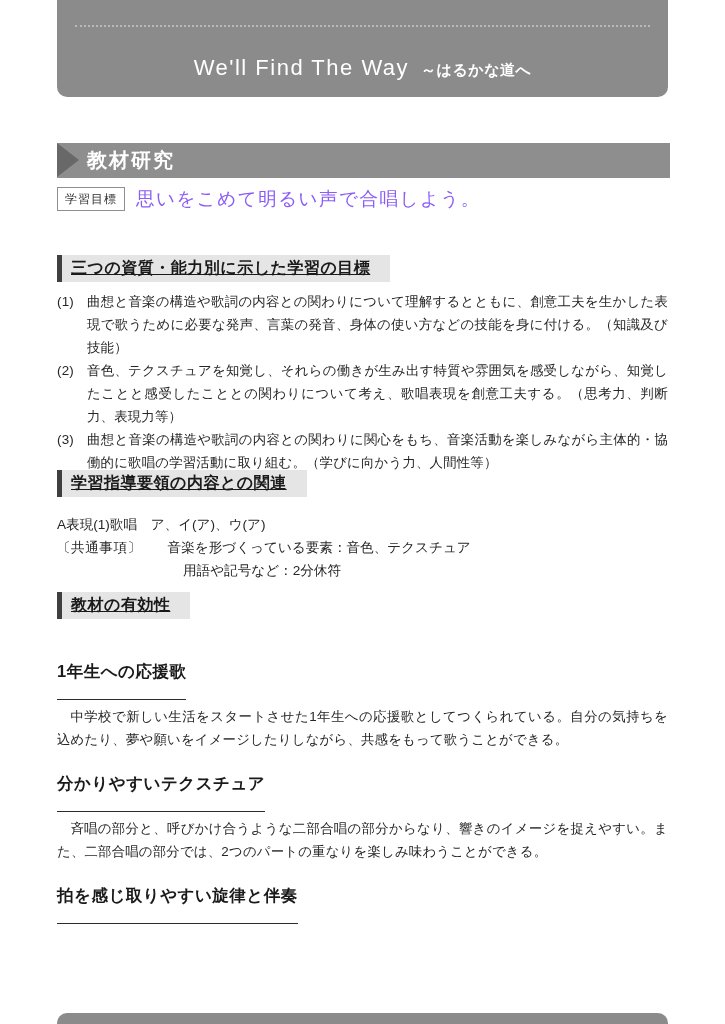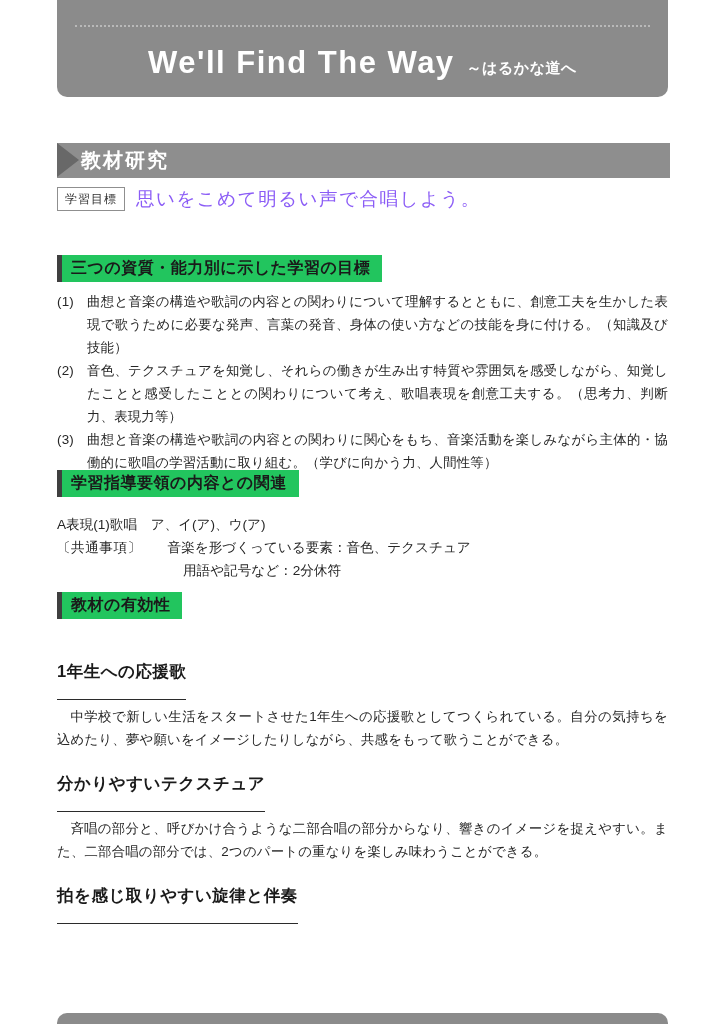"We'll Find The Way" .banner-title { font-size: 31px -> 22px; font-weight: bold -> normal }
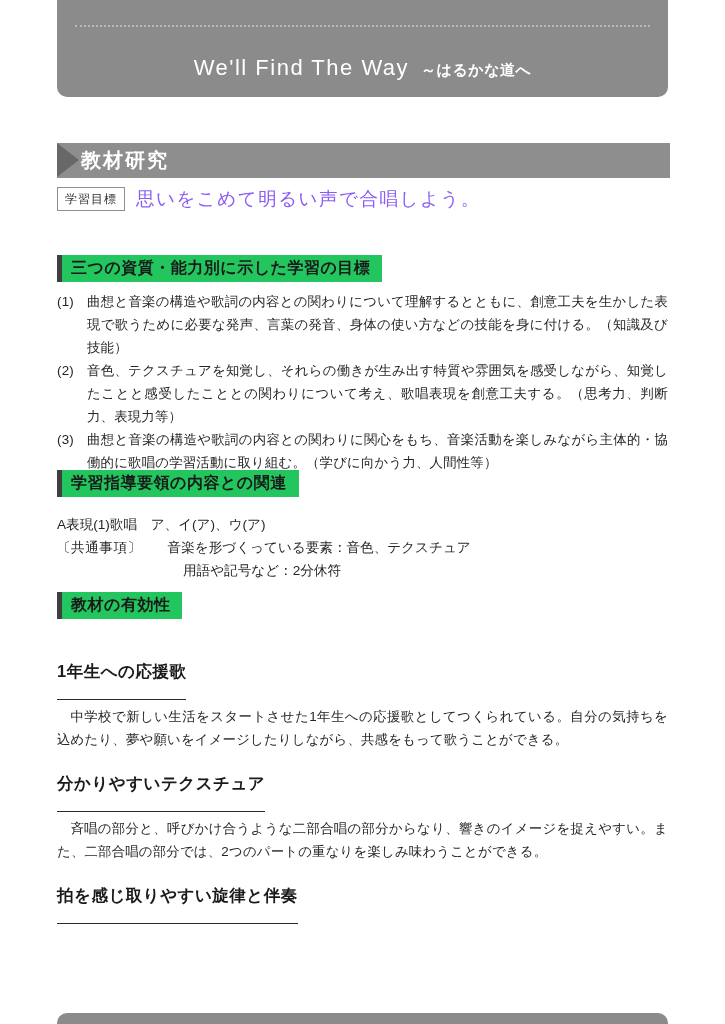"教材研究" .chapter-title { padding-left: 24px -> 30px }
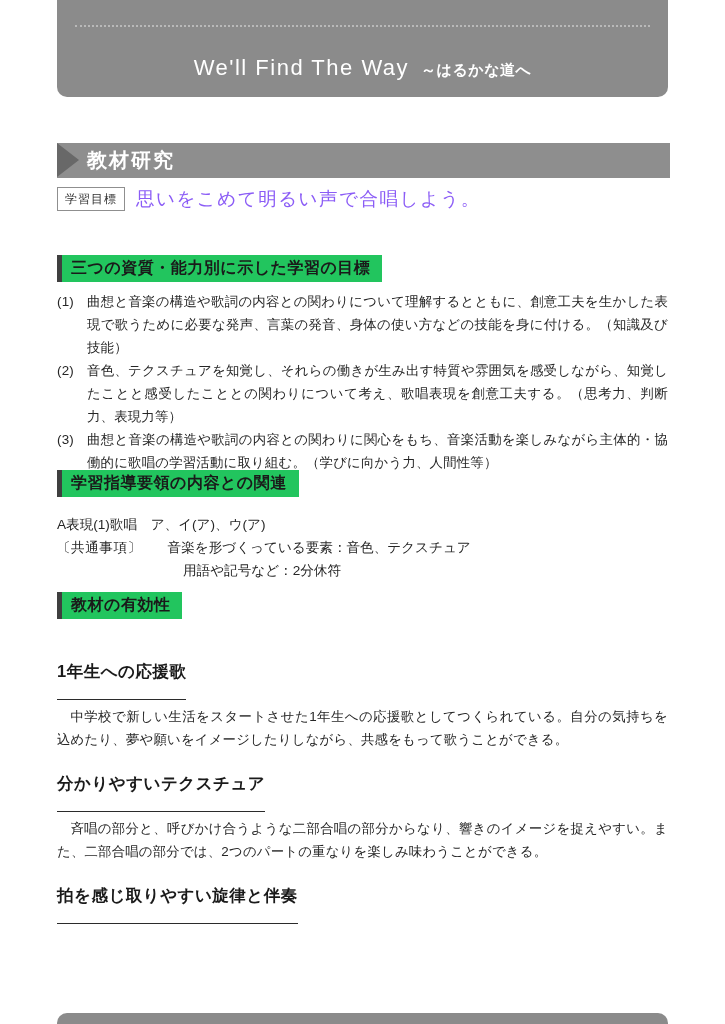"三つの資質・能力別に示した学習の目標" .section-heading { background: #22c55e -> #e5e5e5; padding: 3px 12px 3px 9px -> 3px 20px 3px 9px; text-decoration: none -> underline }
